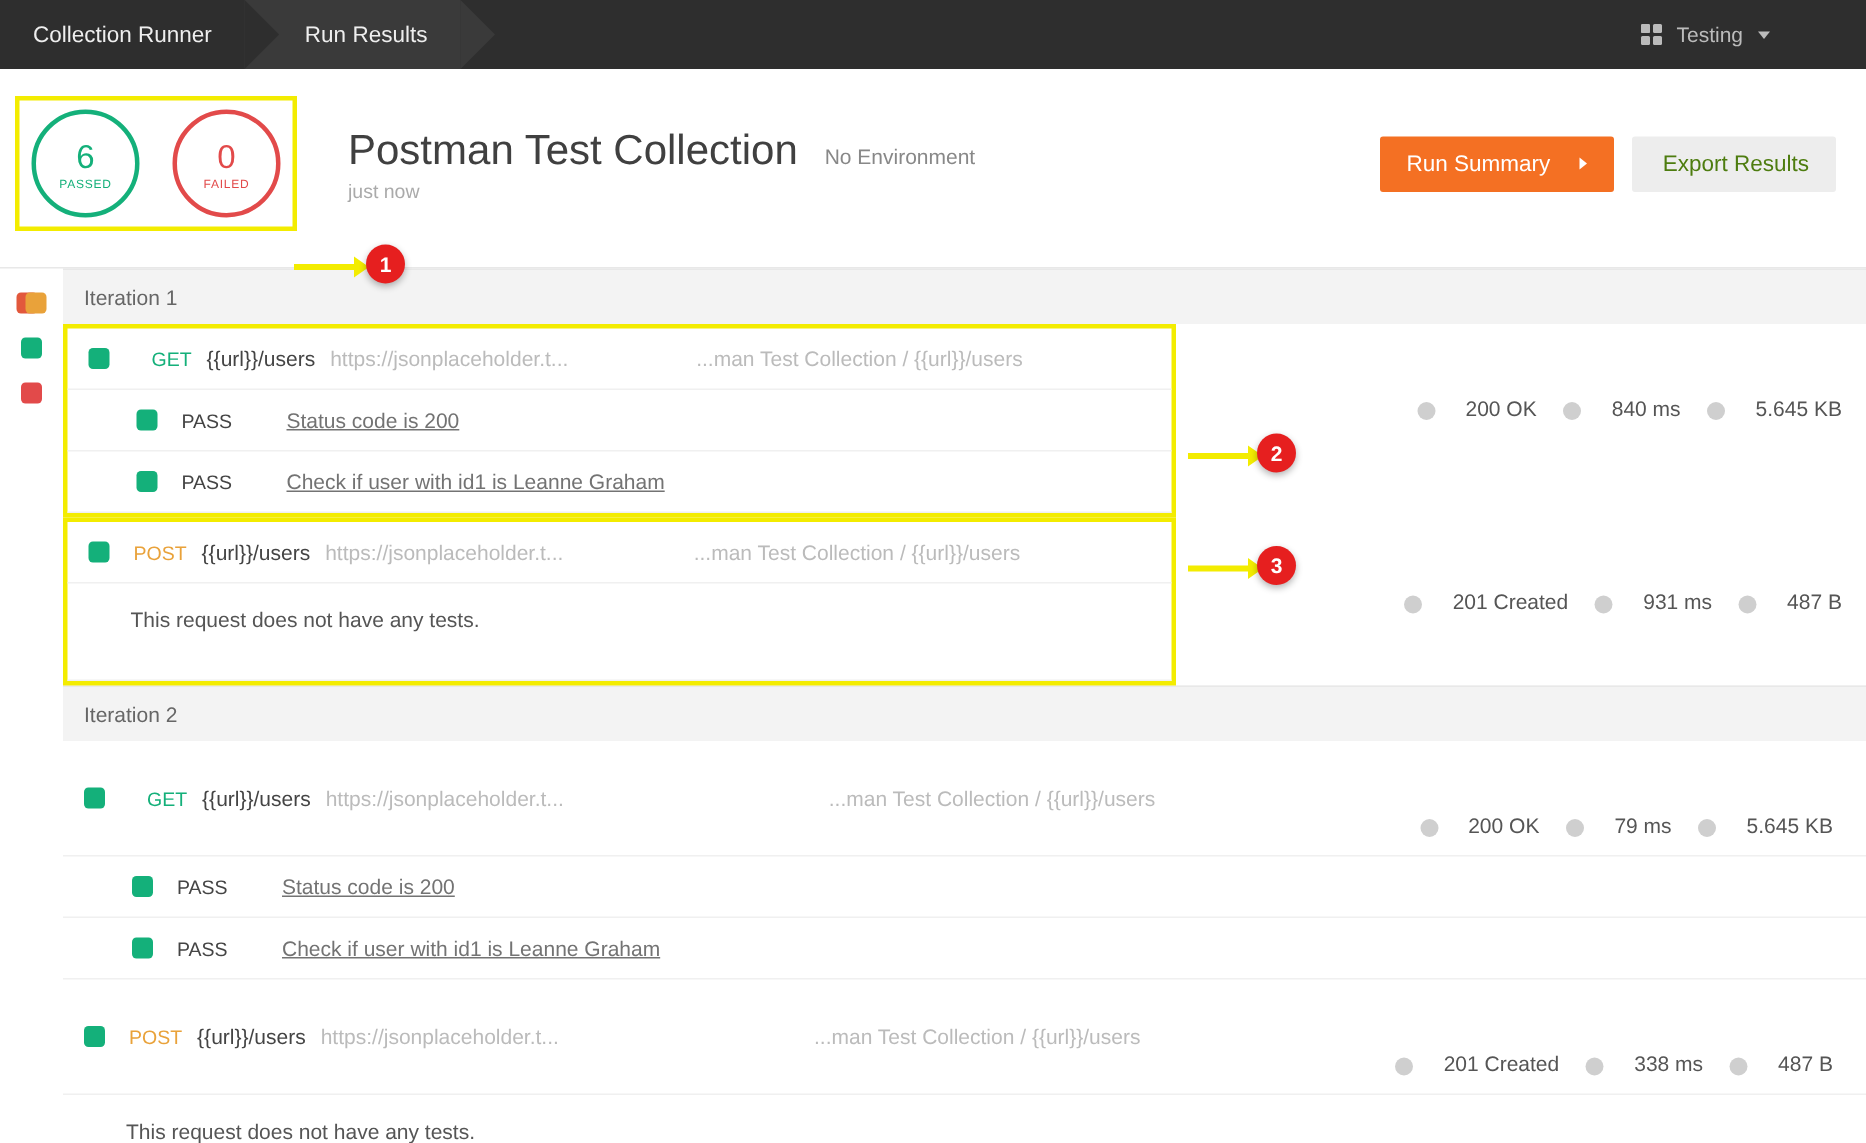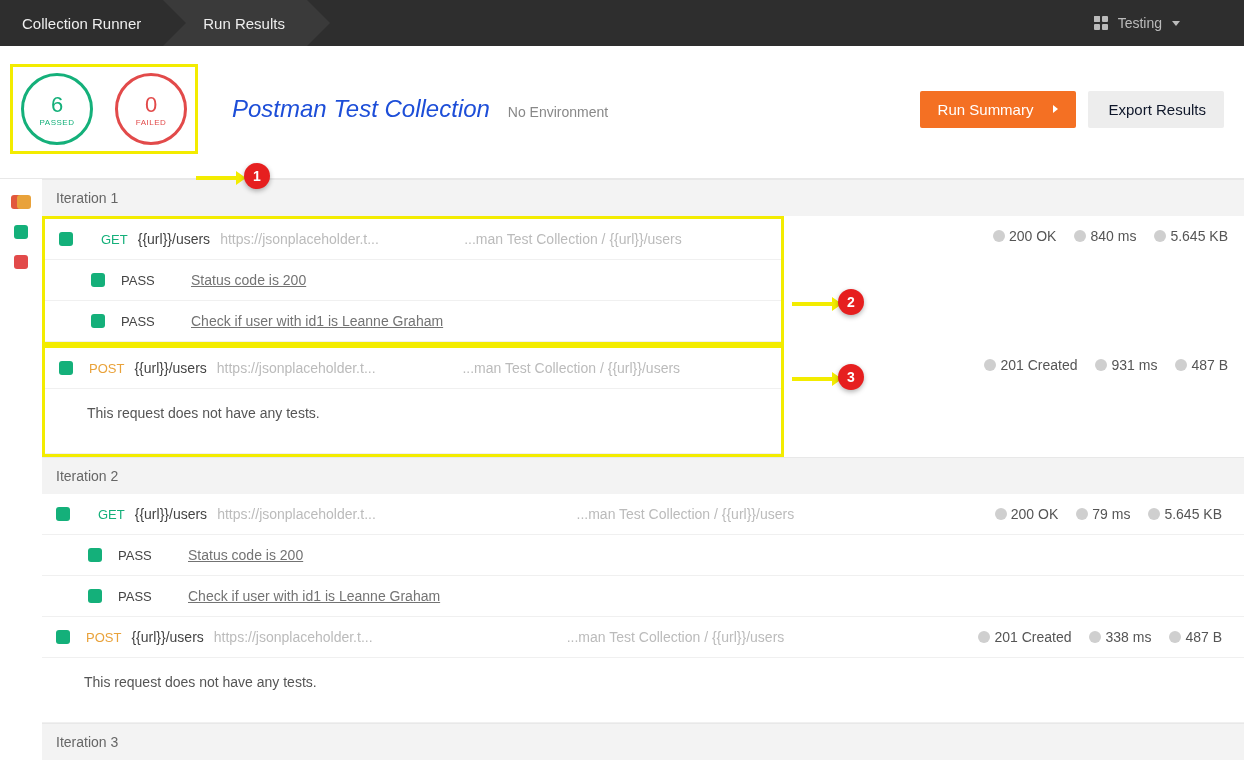"Postman Test Collection" .title-block h1 { color: #1d4ed8 -> #404040; font-size: 24px -> 28px; font-style: italic -> none }
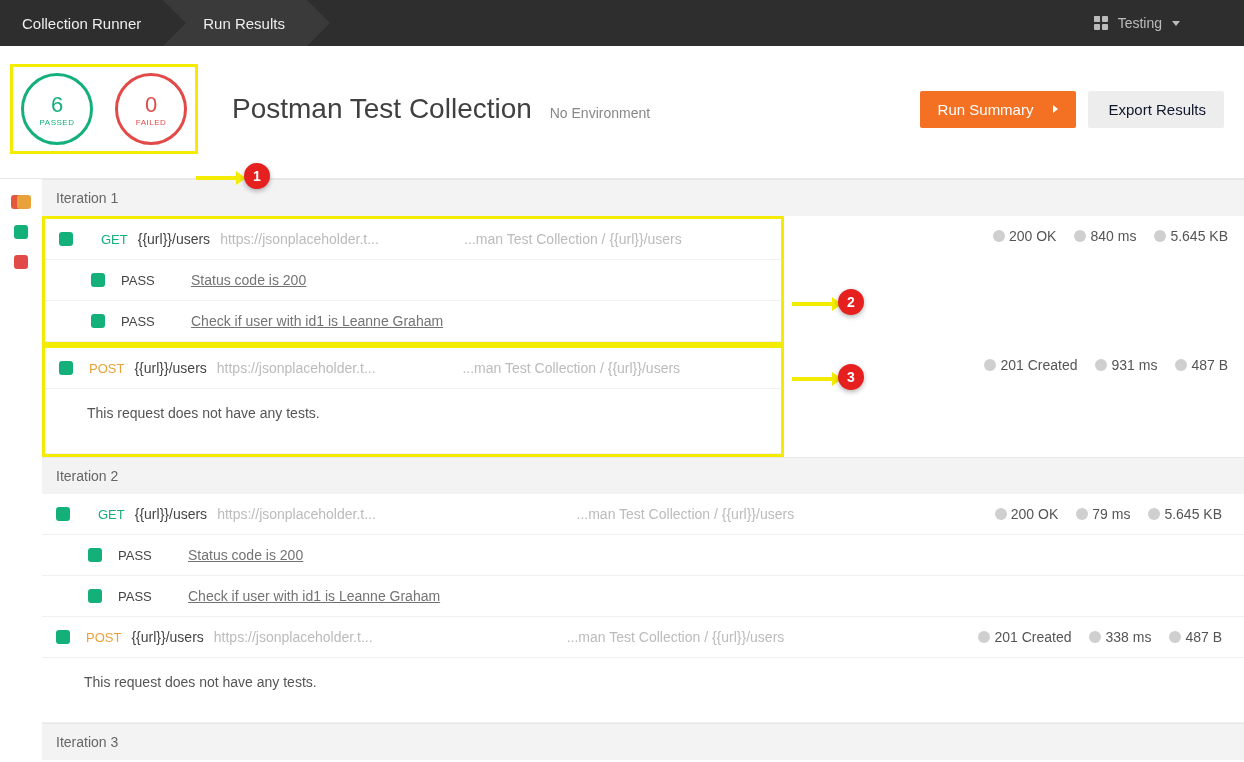"Export Results" .btn.secondary { color: #0f172a -> #4d7c0f }
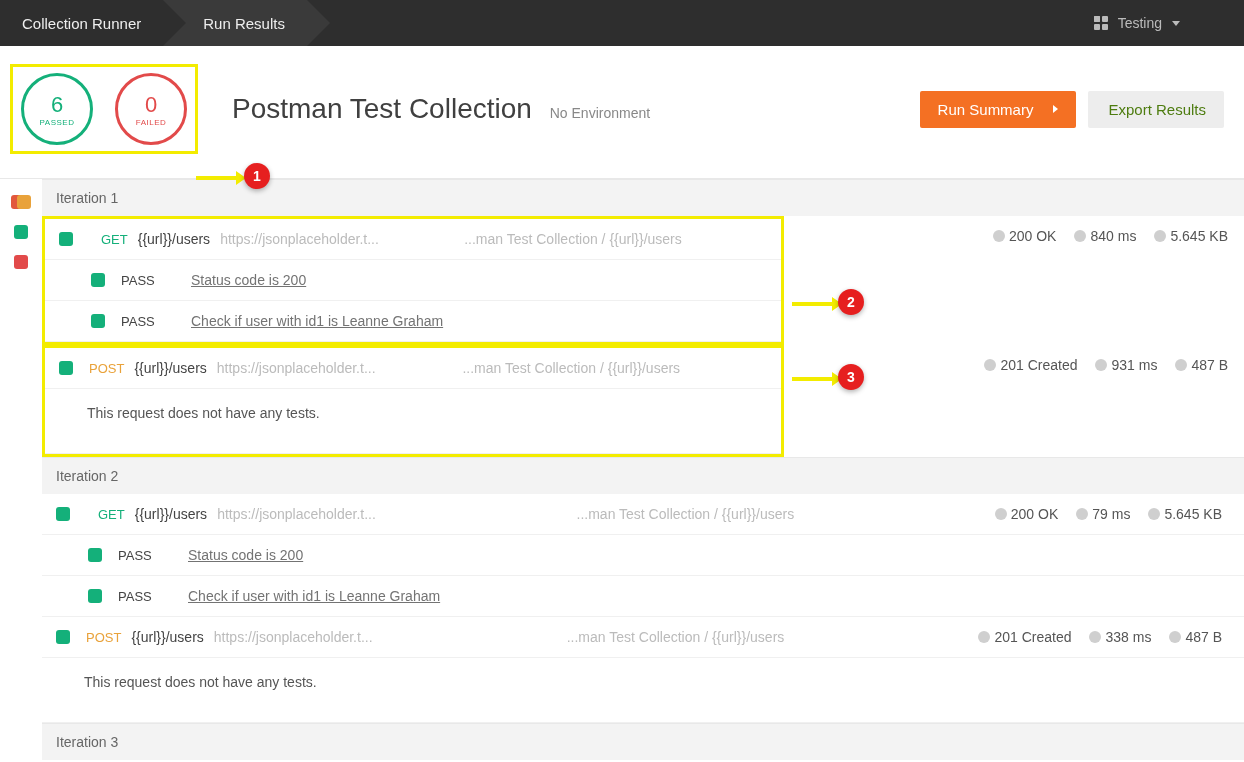"just now" div.timeago { html: none -> <div>just now</div> }
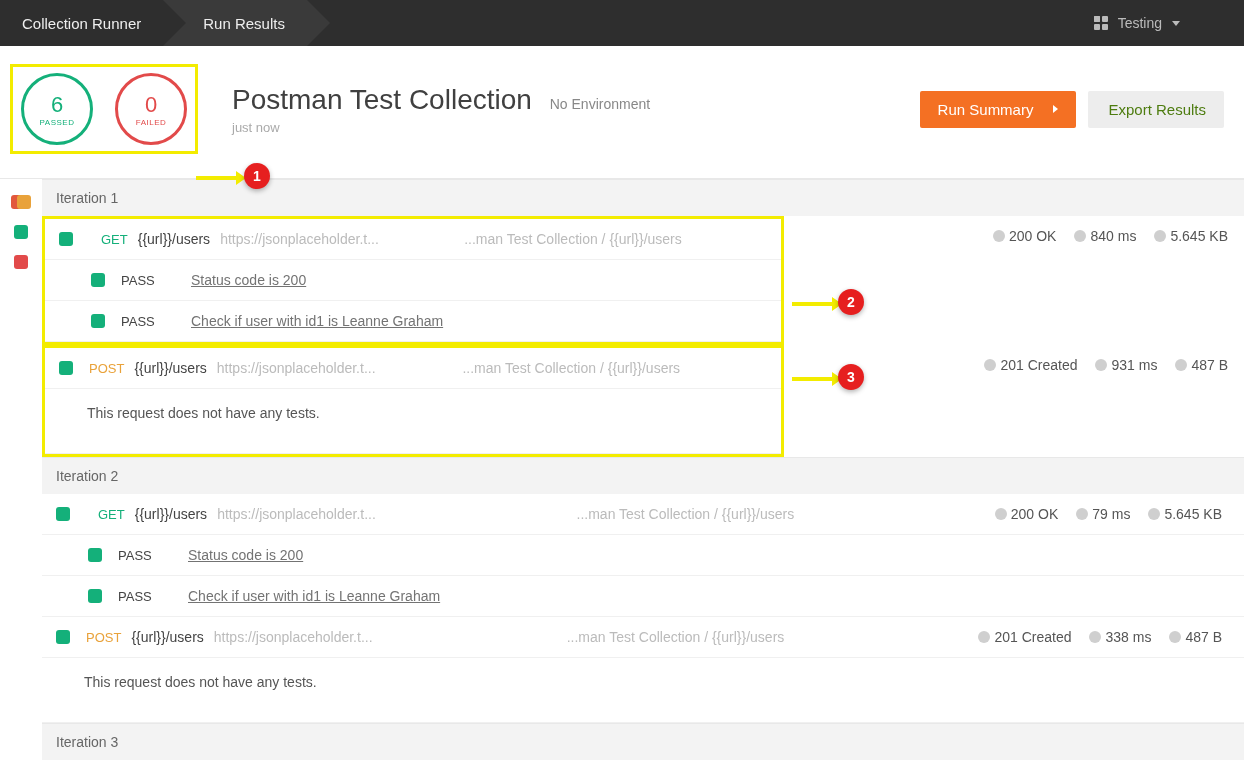"200 OK" .metric { align-items: center -> flex-end; gap: 4px -> 20px; margin-top: none -> 36px }
